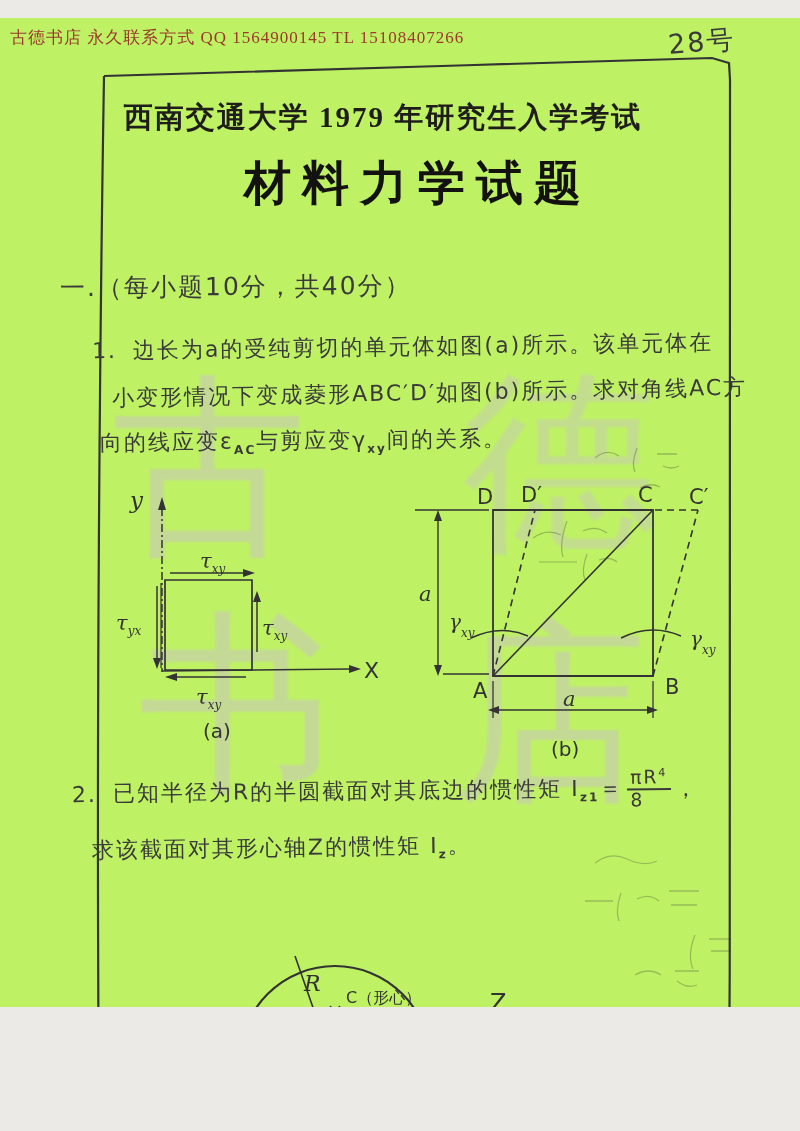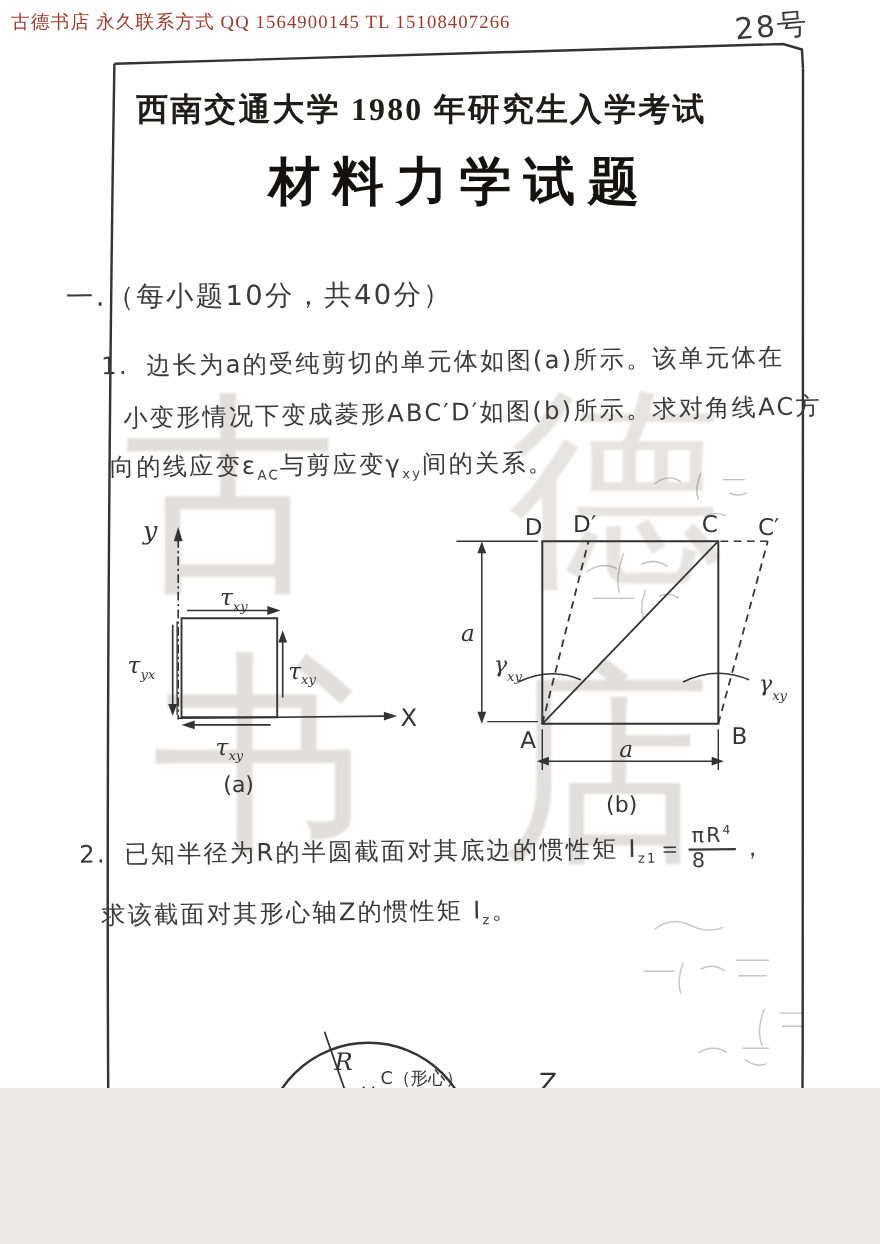"古德书店 永久联系方式 QQ 1564900145 TL" .page { background: #ffffff -> #bef264; margin: 0 auto -> 18px auto }
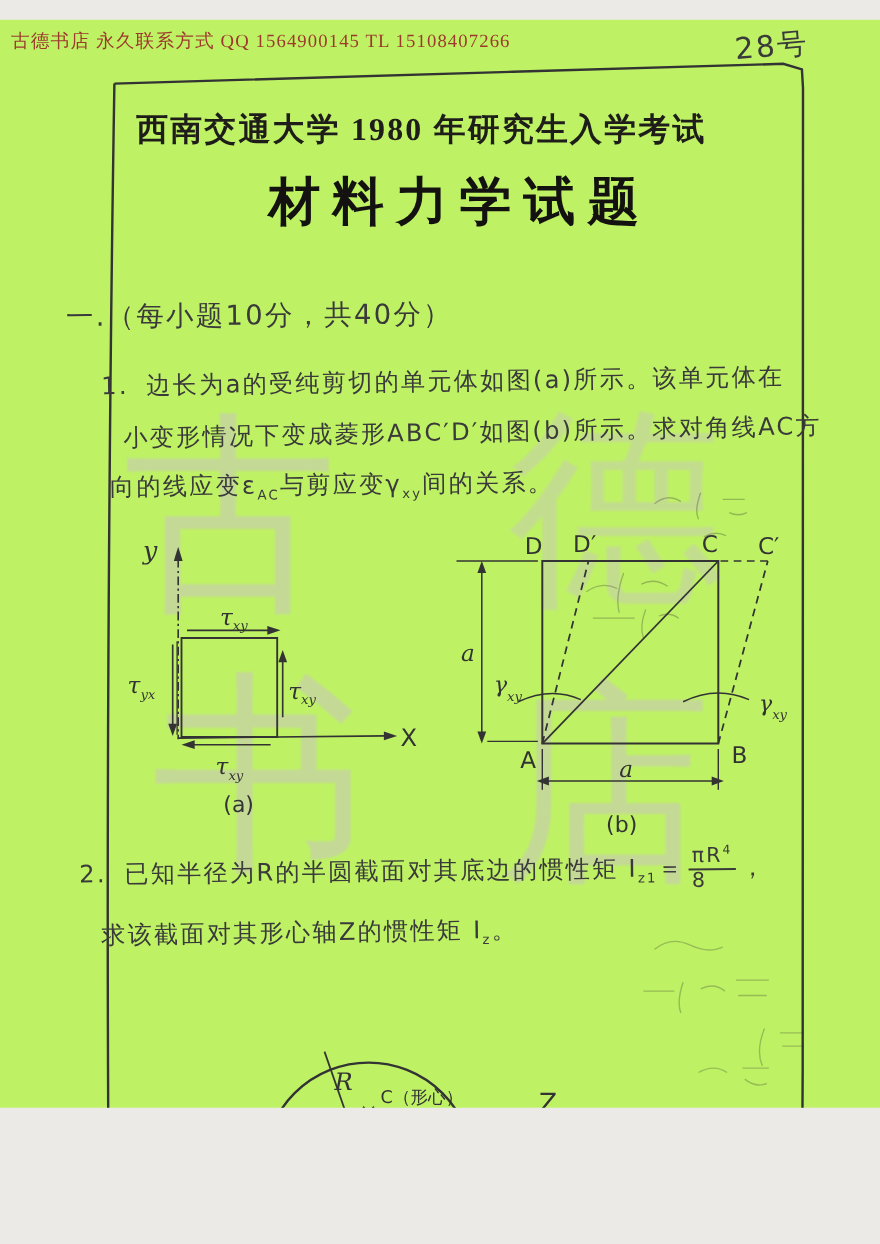"西南交通大学 1980 年研究生入学考试" div.title1 { text: 1980 -> 1979 }
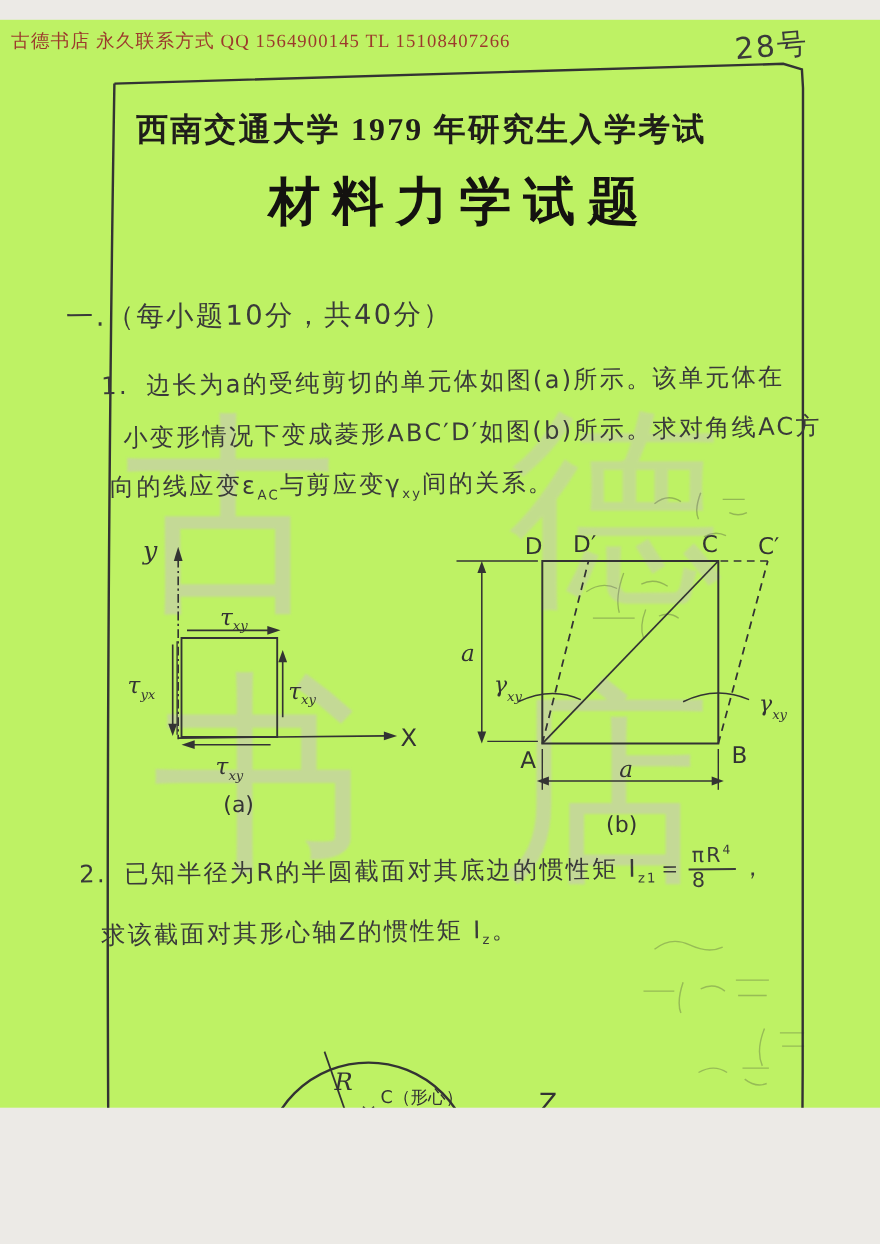"AC" sub { font-weight: none -> bold }
